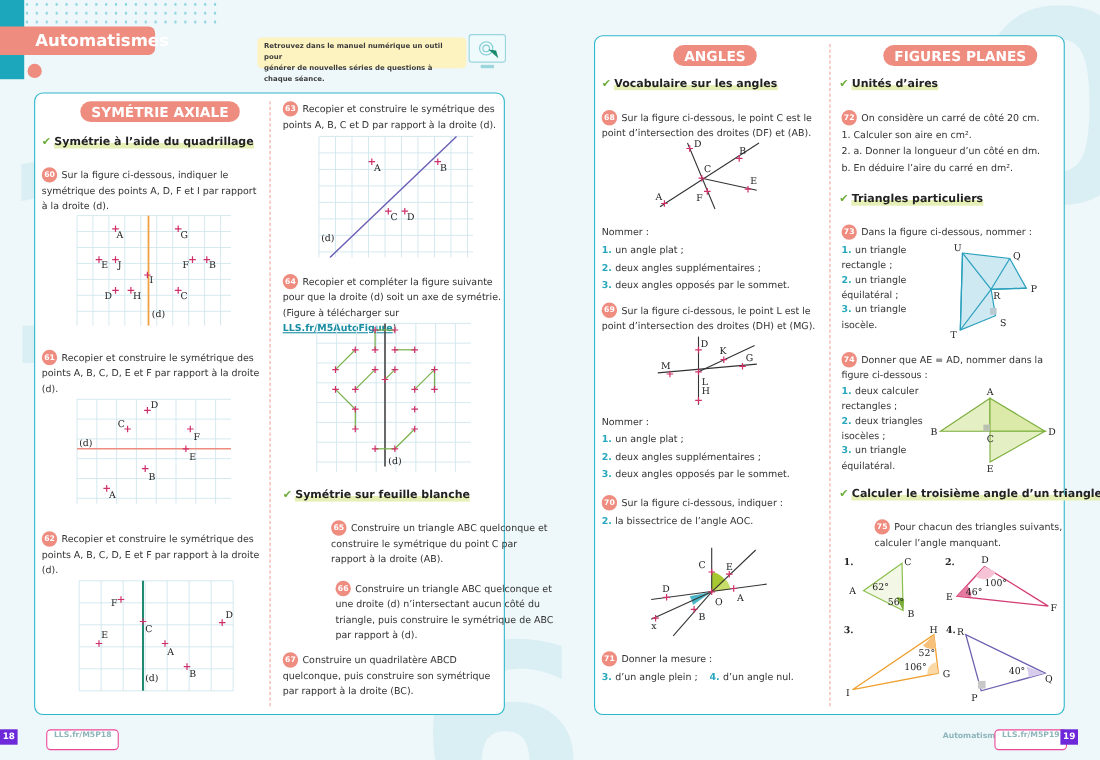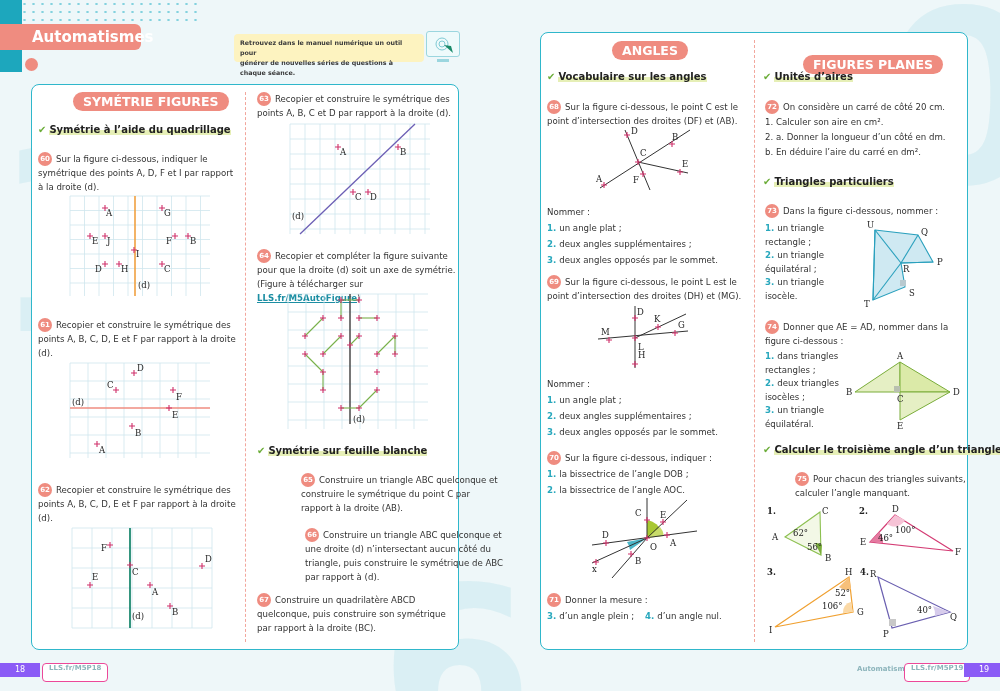"FIGURES PLANES" div.pill { top: 55px -> 41px }
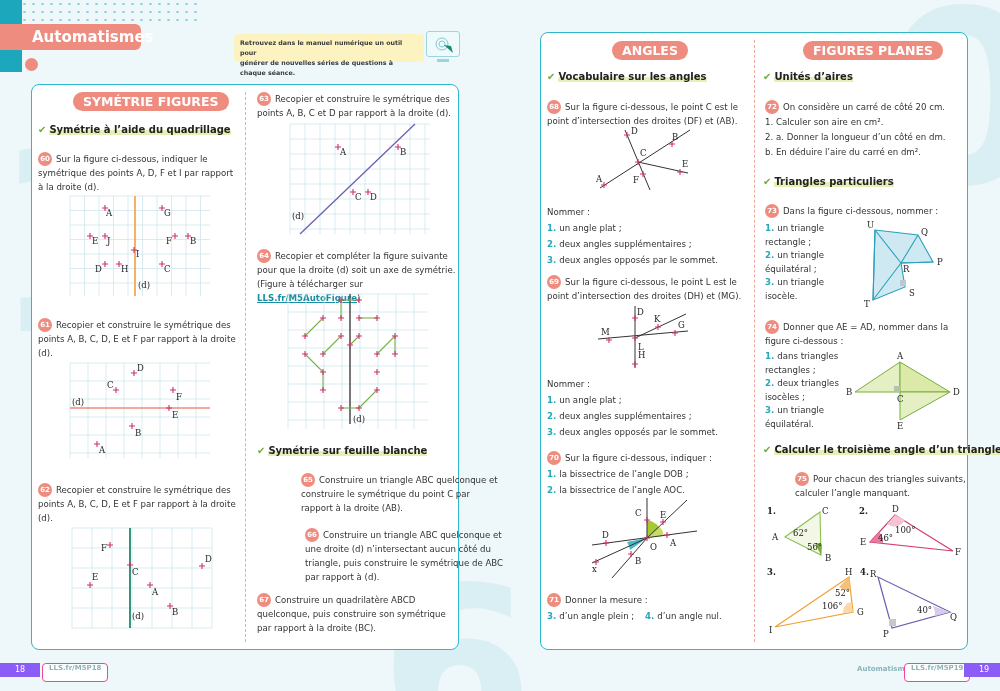"SYMÉTRIE FIGURES" div.pill { text: FIGURES -> AXIALE }
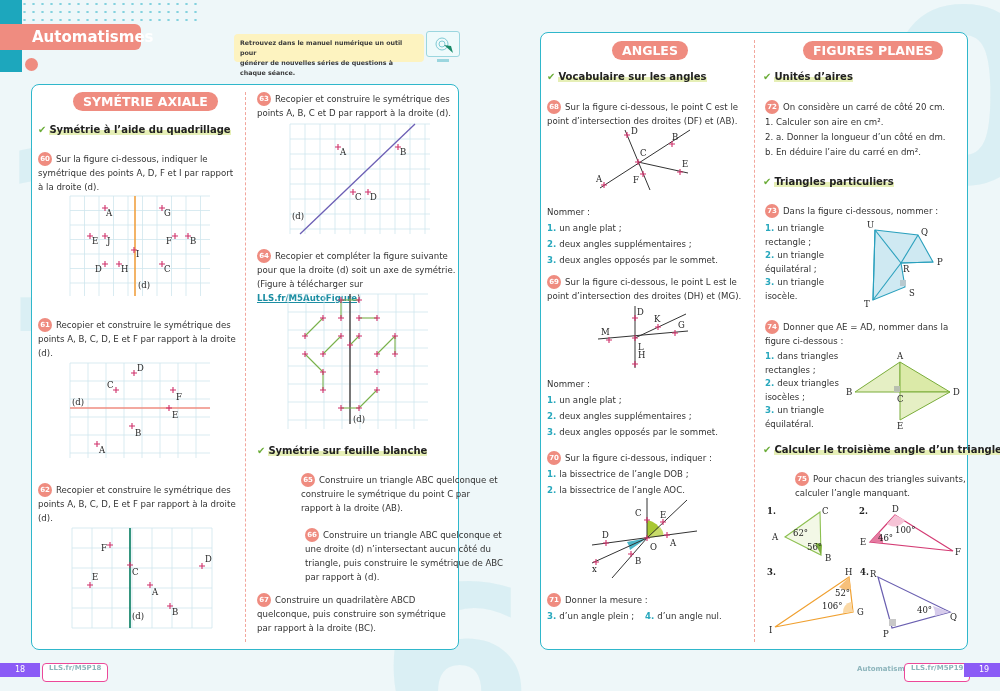"dans triangles rectangles ;" span { text: dans triangles -> deux calculer }
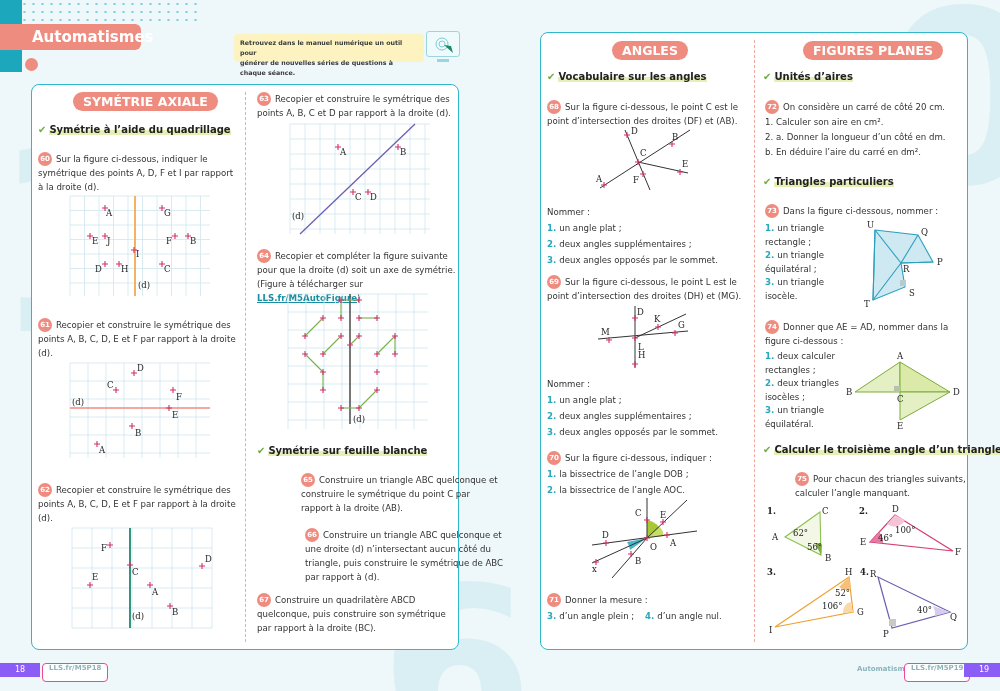"1. la bissectrice de l’angle" div { html: <div><span>1. </span><span>la bissectrice de l’angle DOB ;</span></div> -> none }
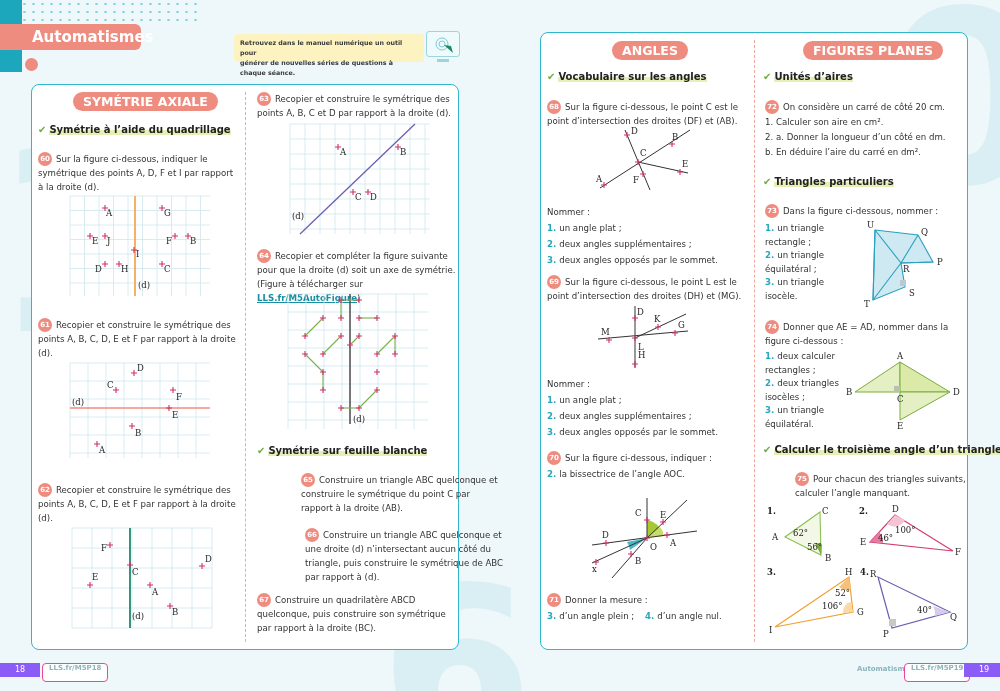"18" .footer-num { background: #8b5cf6 -> #6d28d9; font-weight: normal -> bold; width: 40px -> 16px }
